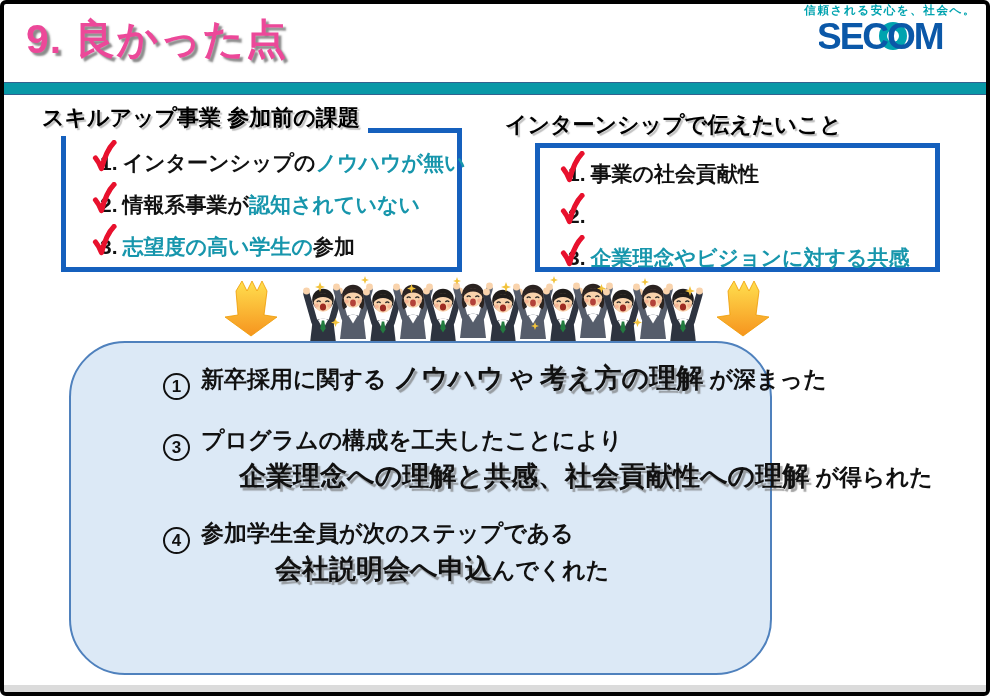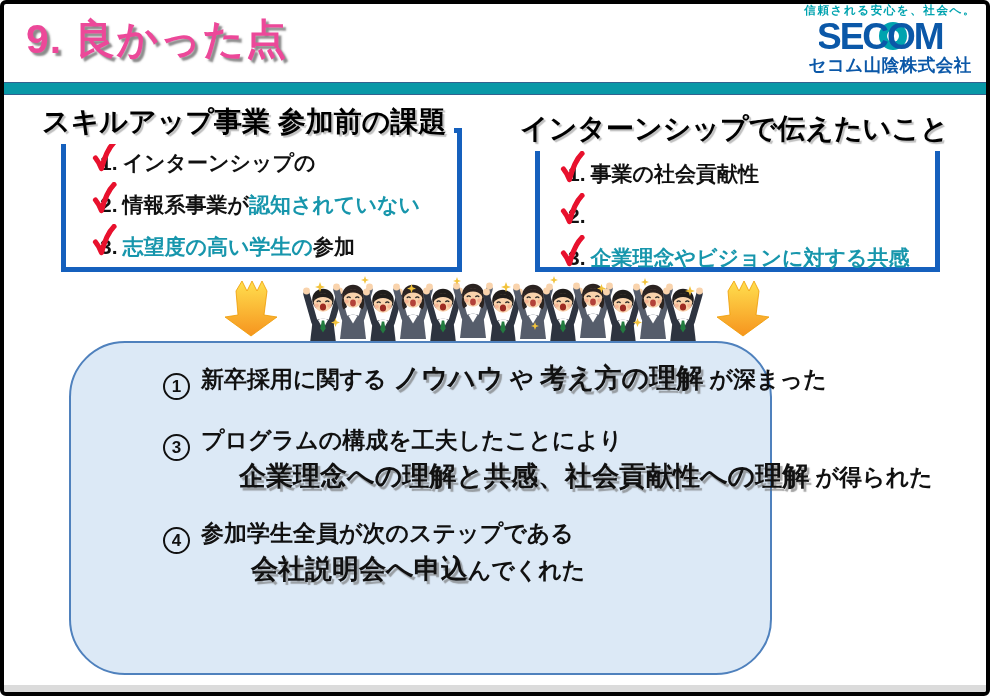"セコム山陰株式会社" div.brand-company { html: <div>セコム山陰株式会社</div> -> none }
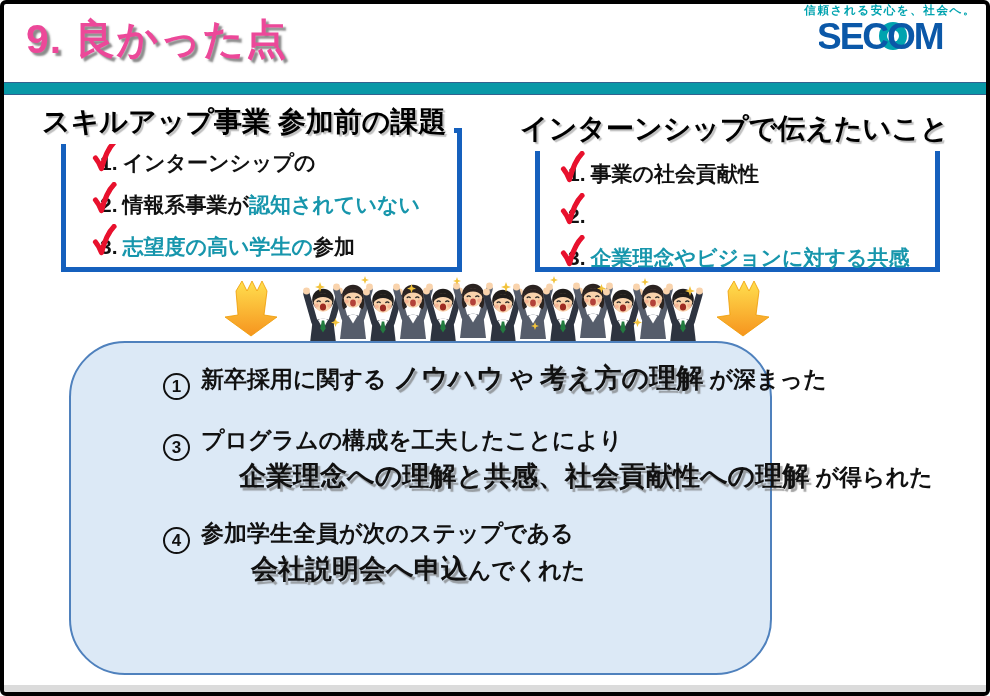"スキルアップ事業 参加前の課題" .panel-header { font-size: 28px -> 22px }
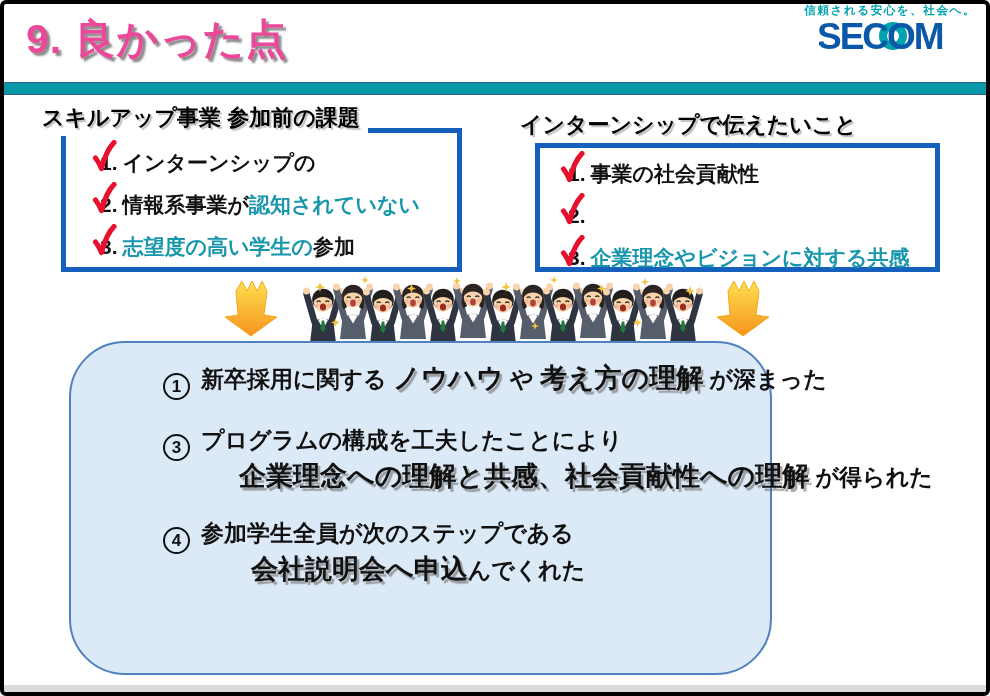"インターンシップで伝えたいこと" #right-header { left: 512px -> 497px }
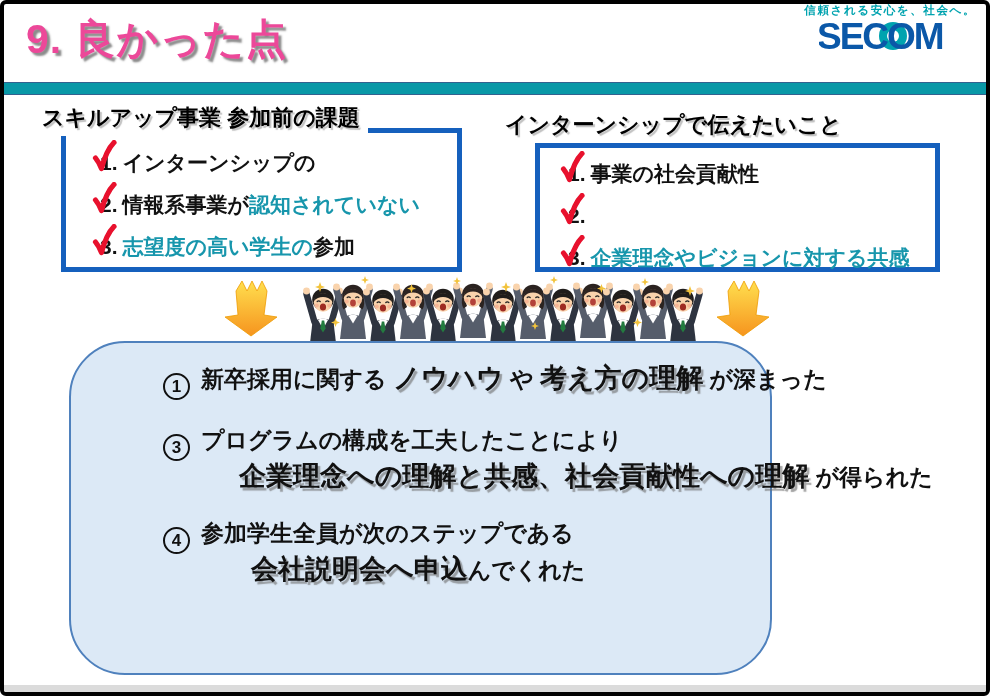"ノウハウが無い" span.seg-teal { html: none -> <span>ノウハウが無い</span> }
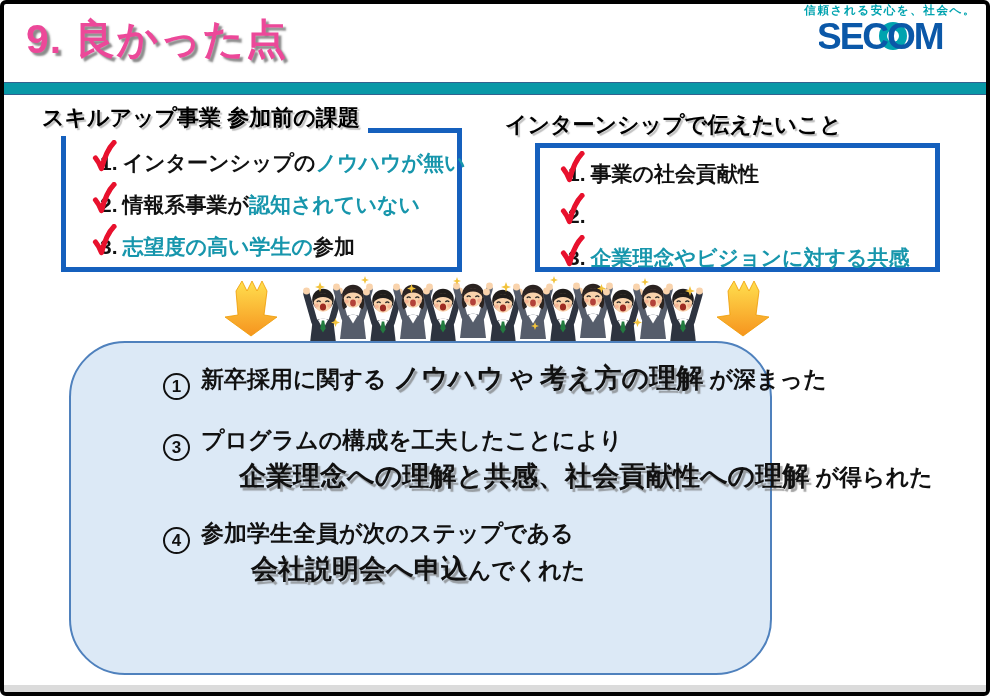"会社説明会へ申込んでくれた" span.s-line { margin-left: 88px -> 112px }
